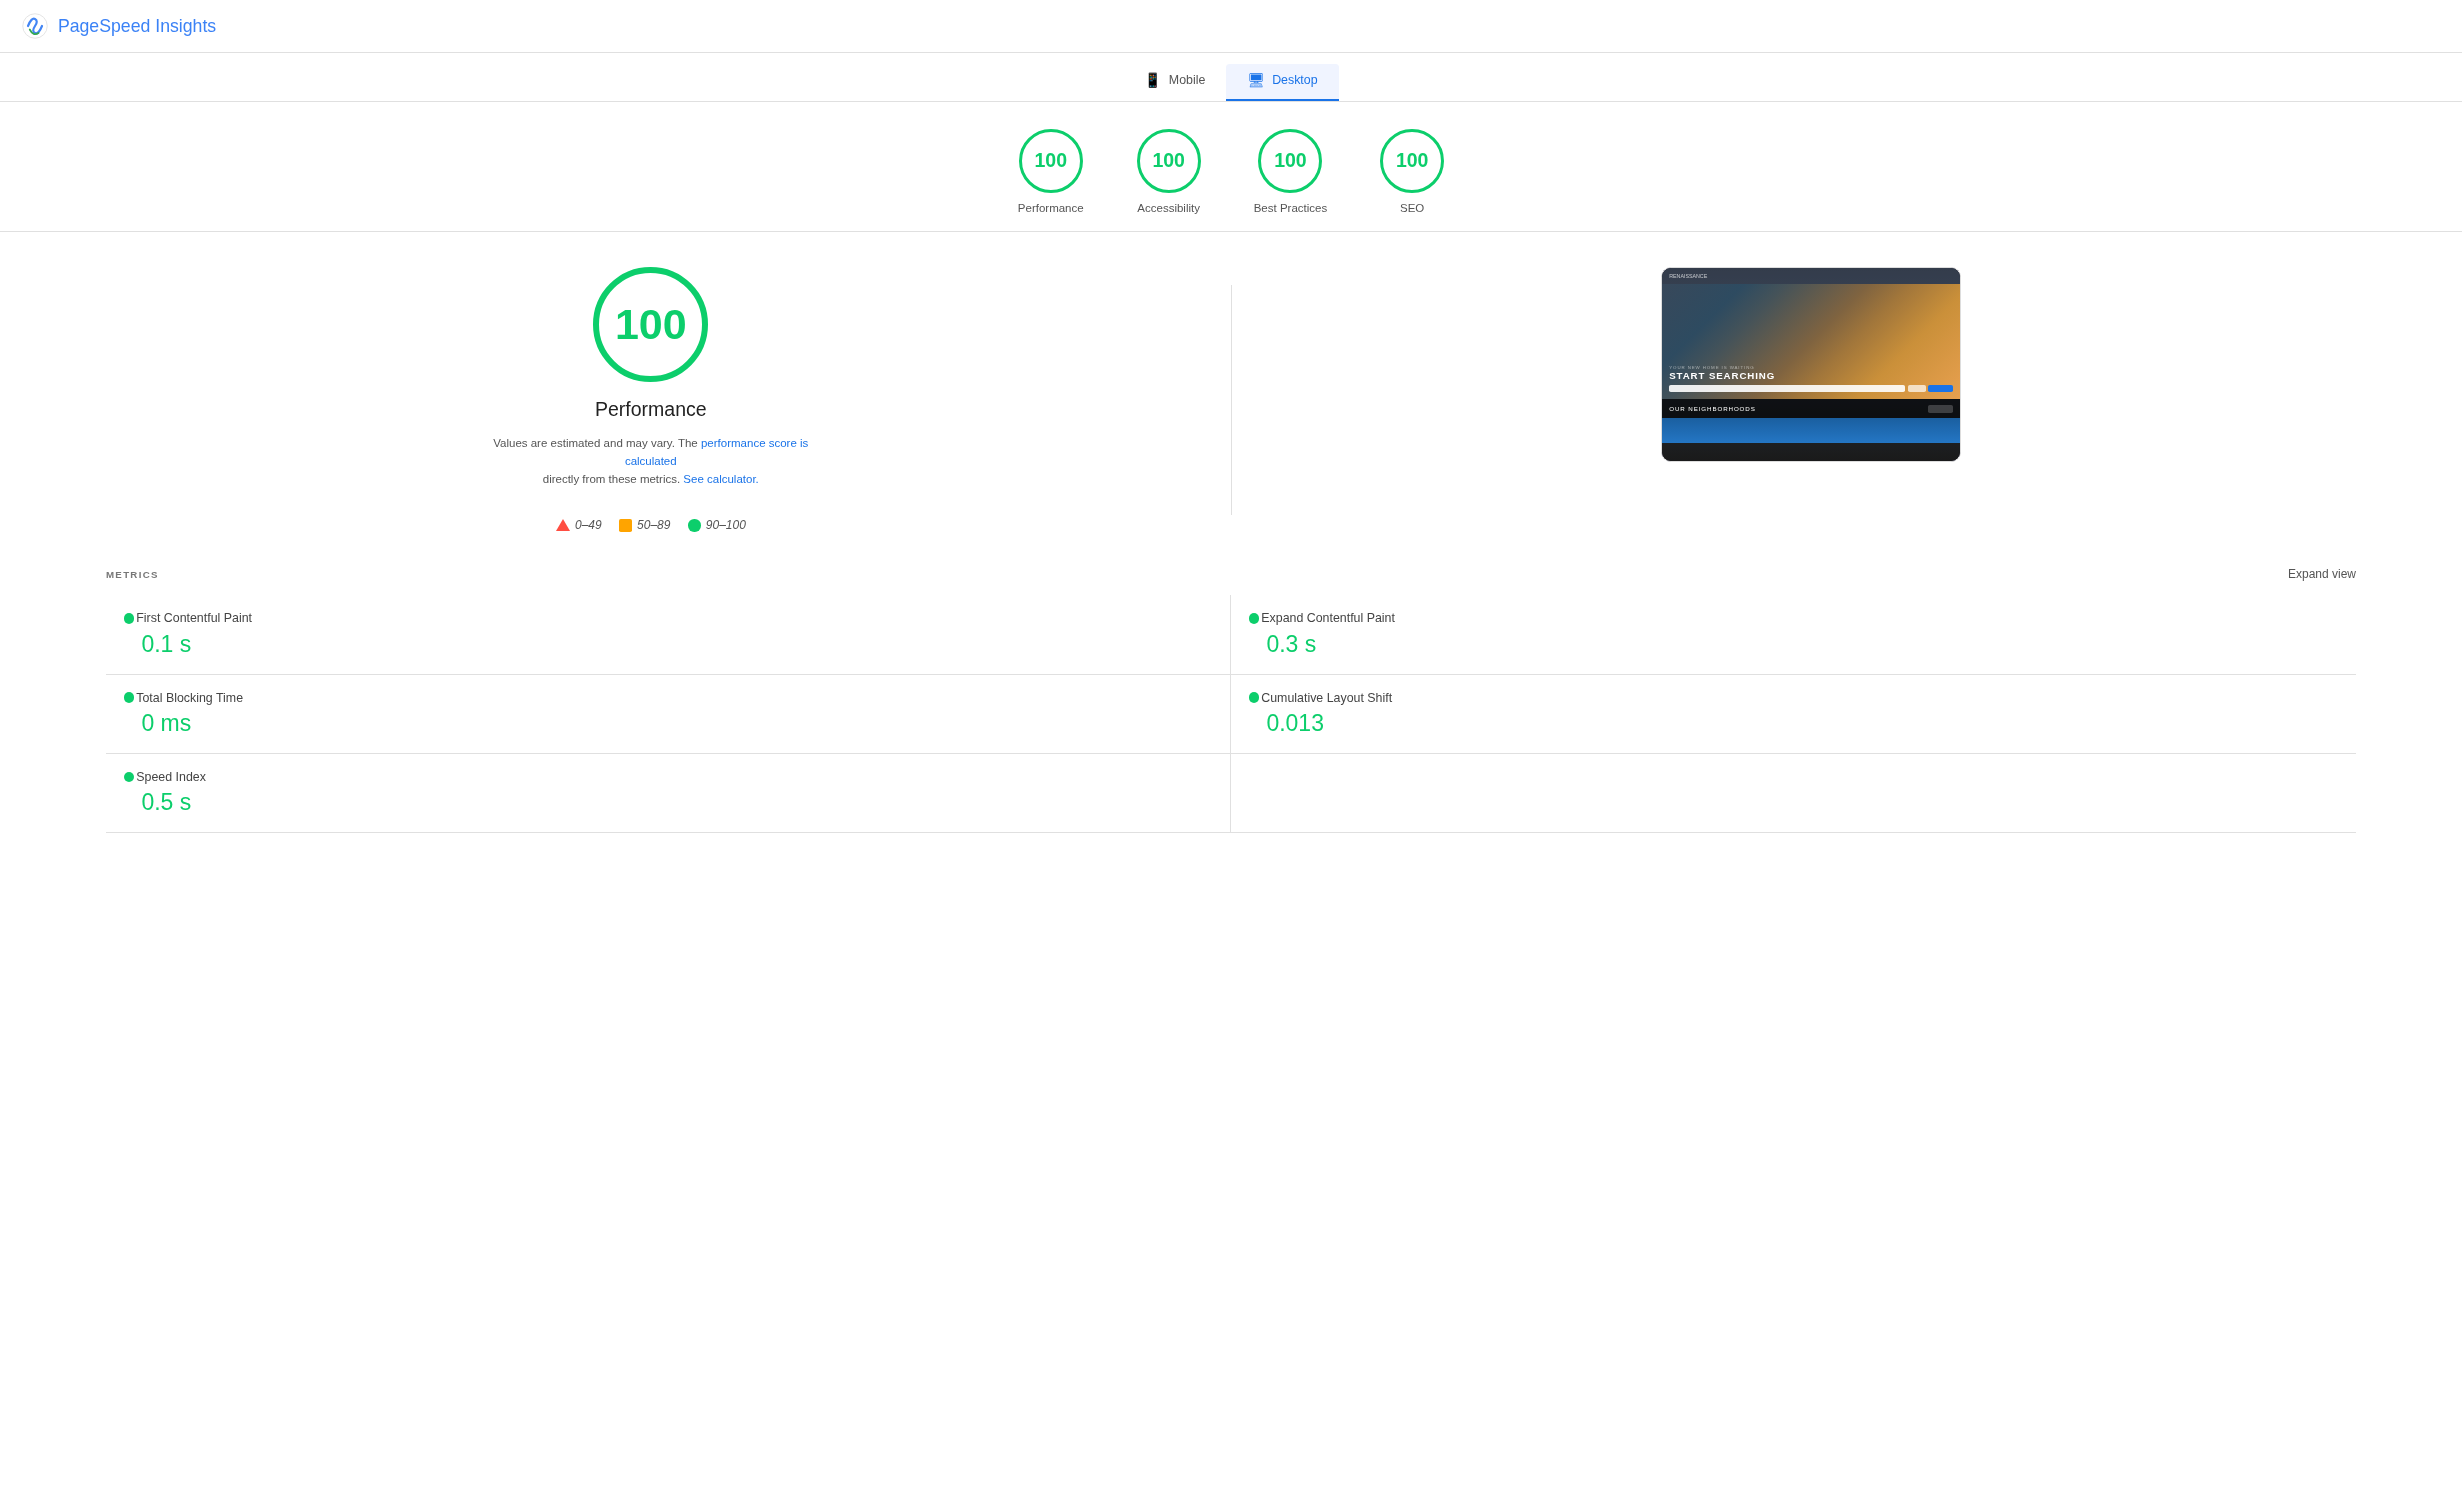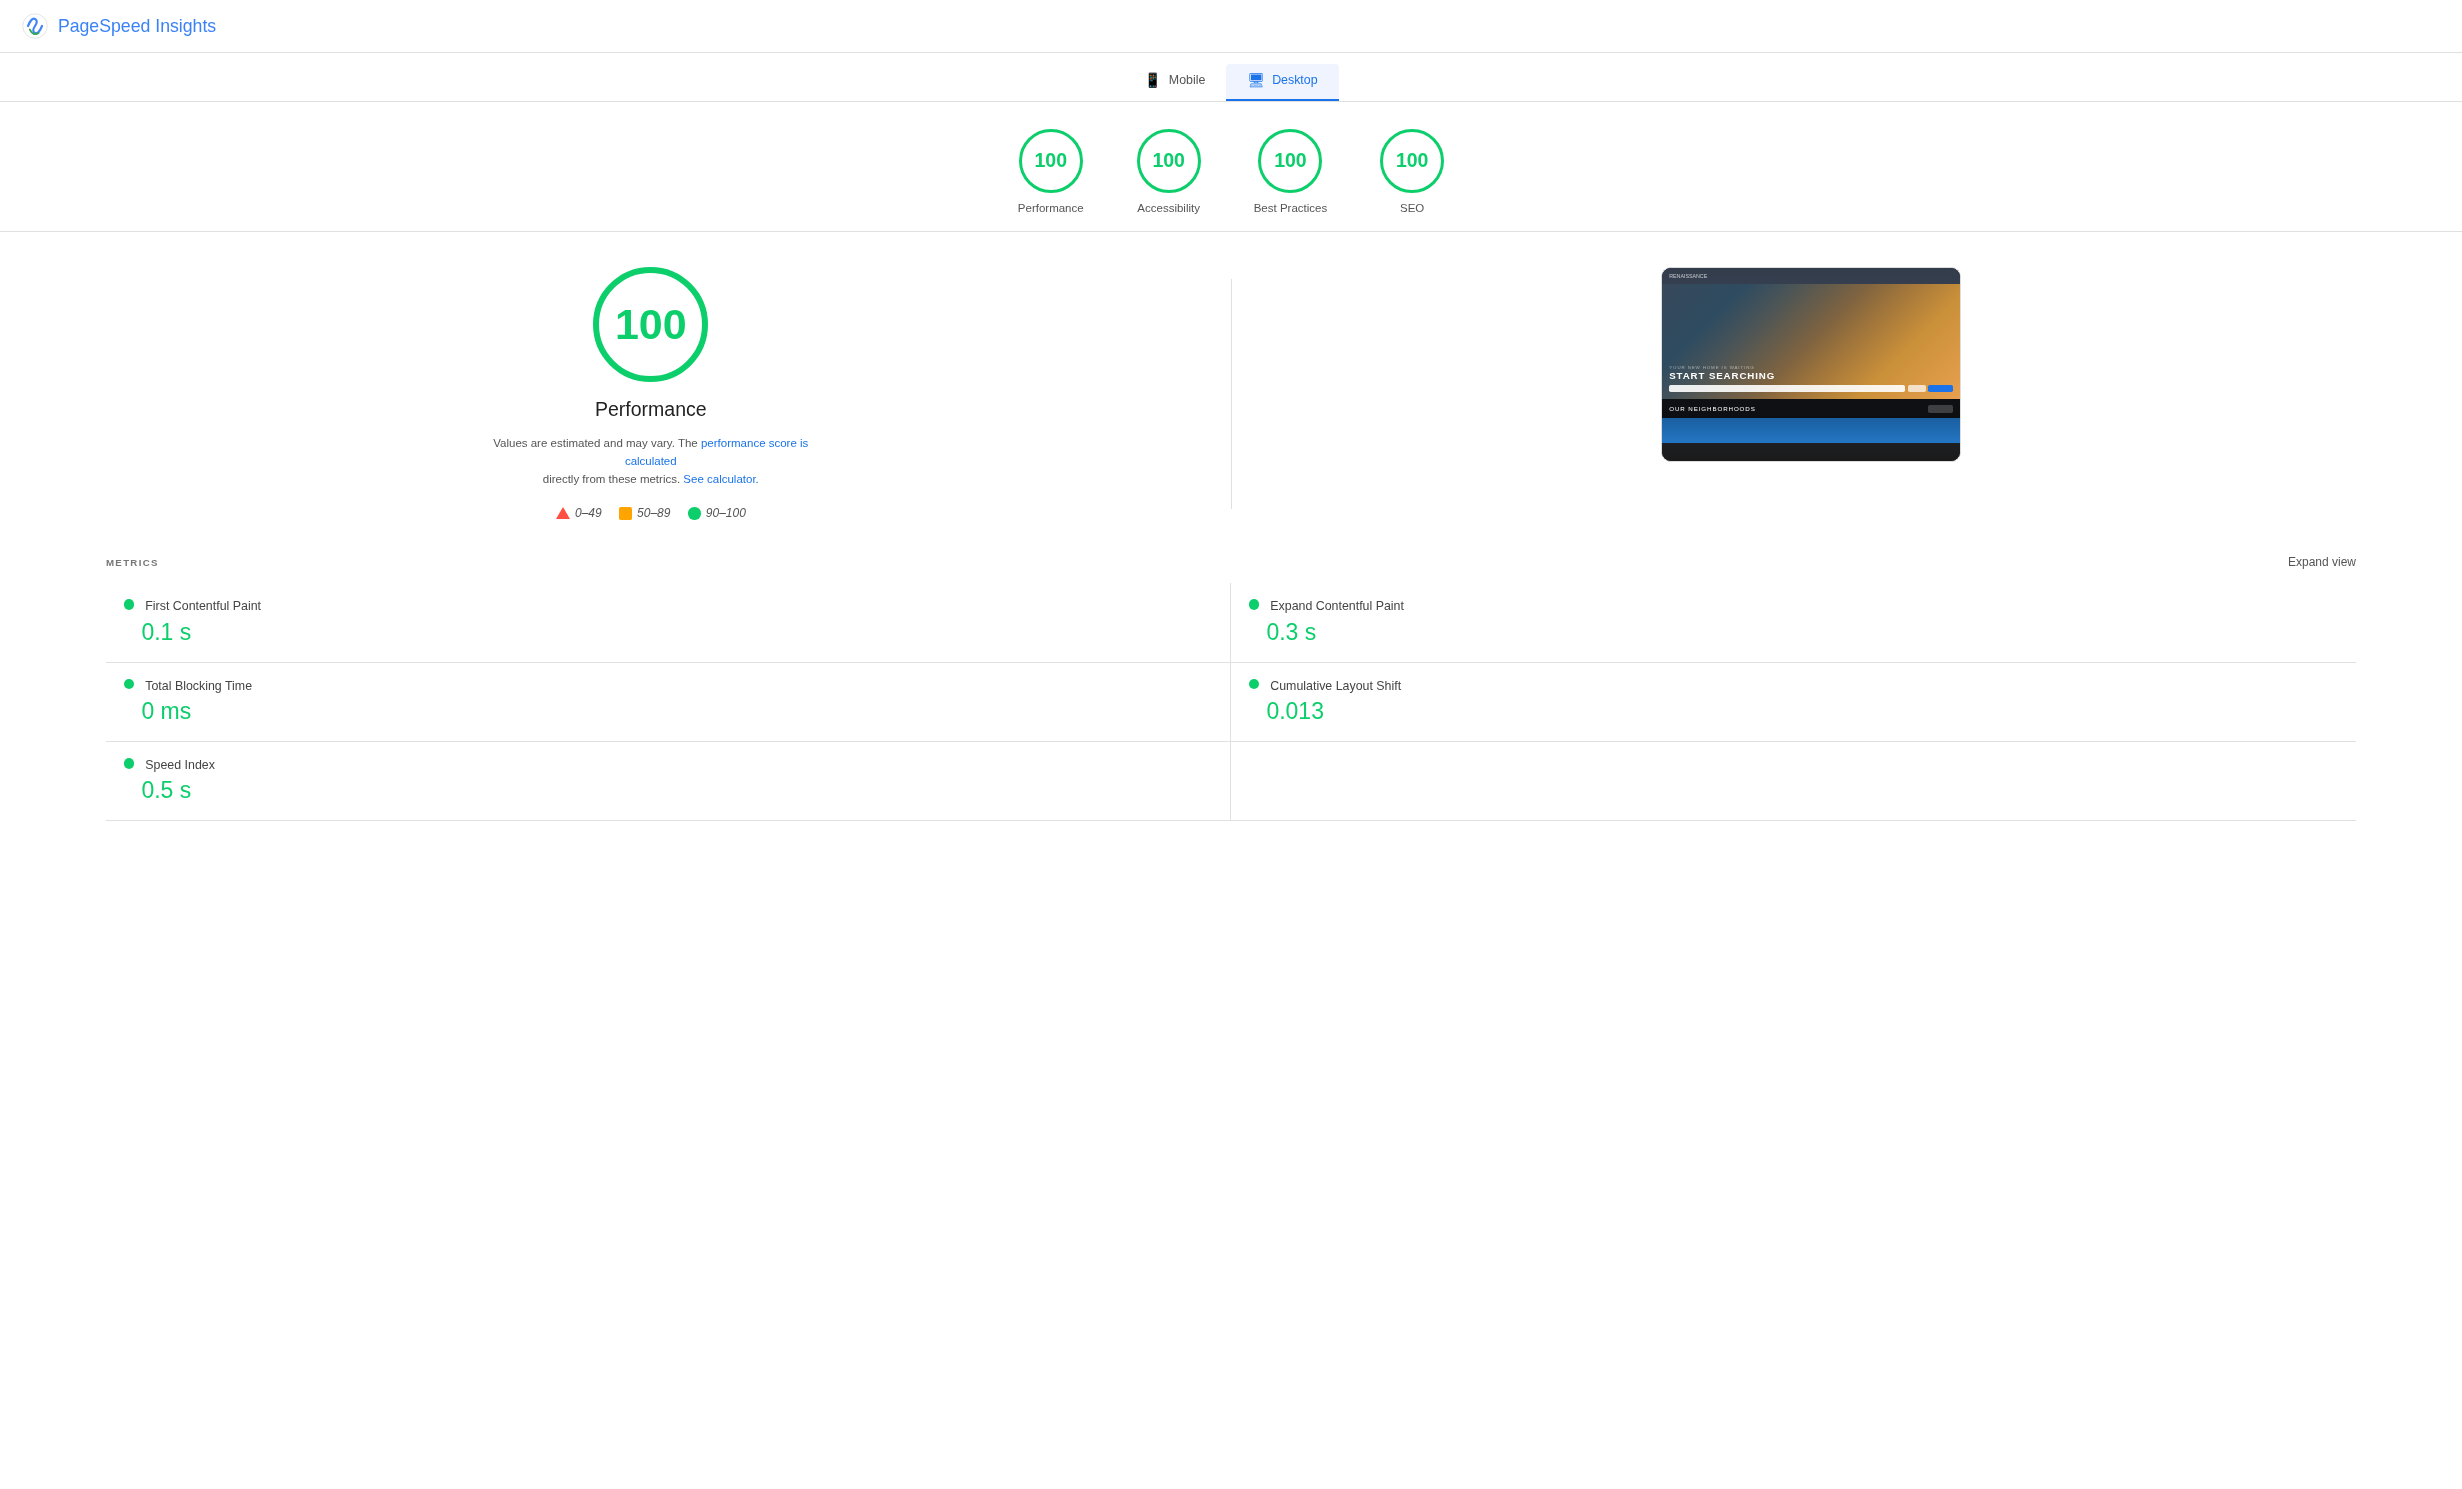"Values are estimated and may" .score-note { margin-bottom: 14px -> 26px }
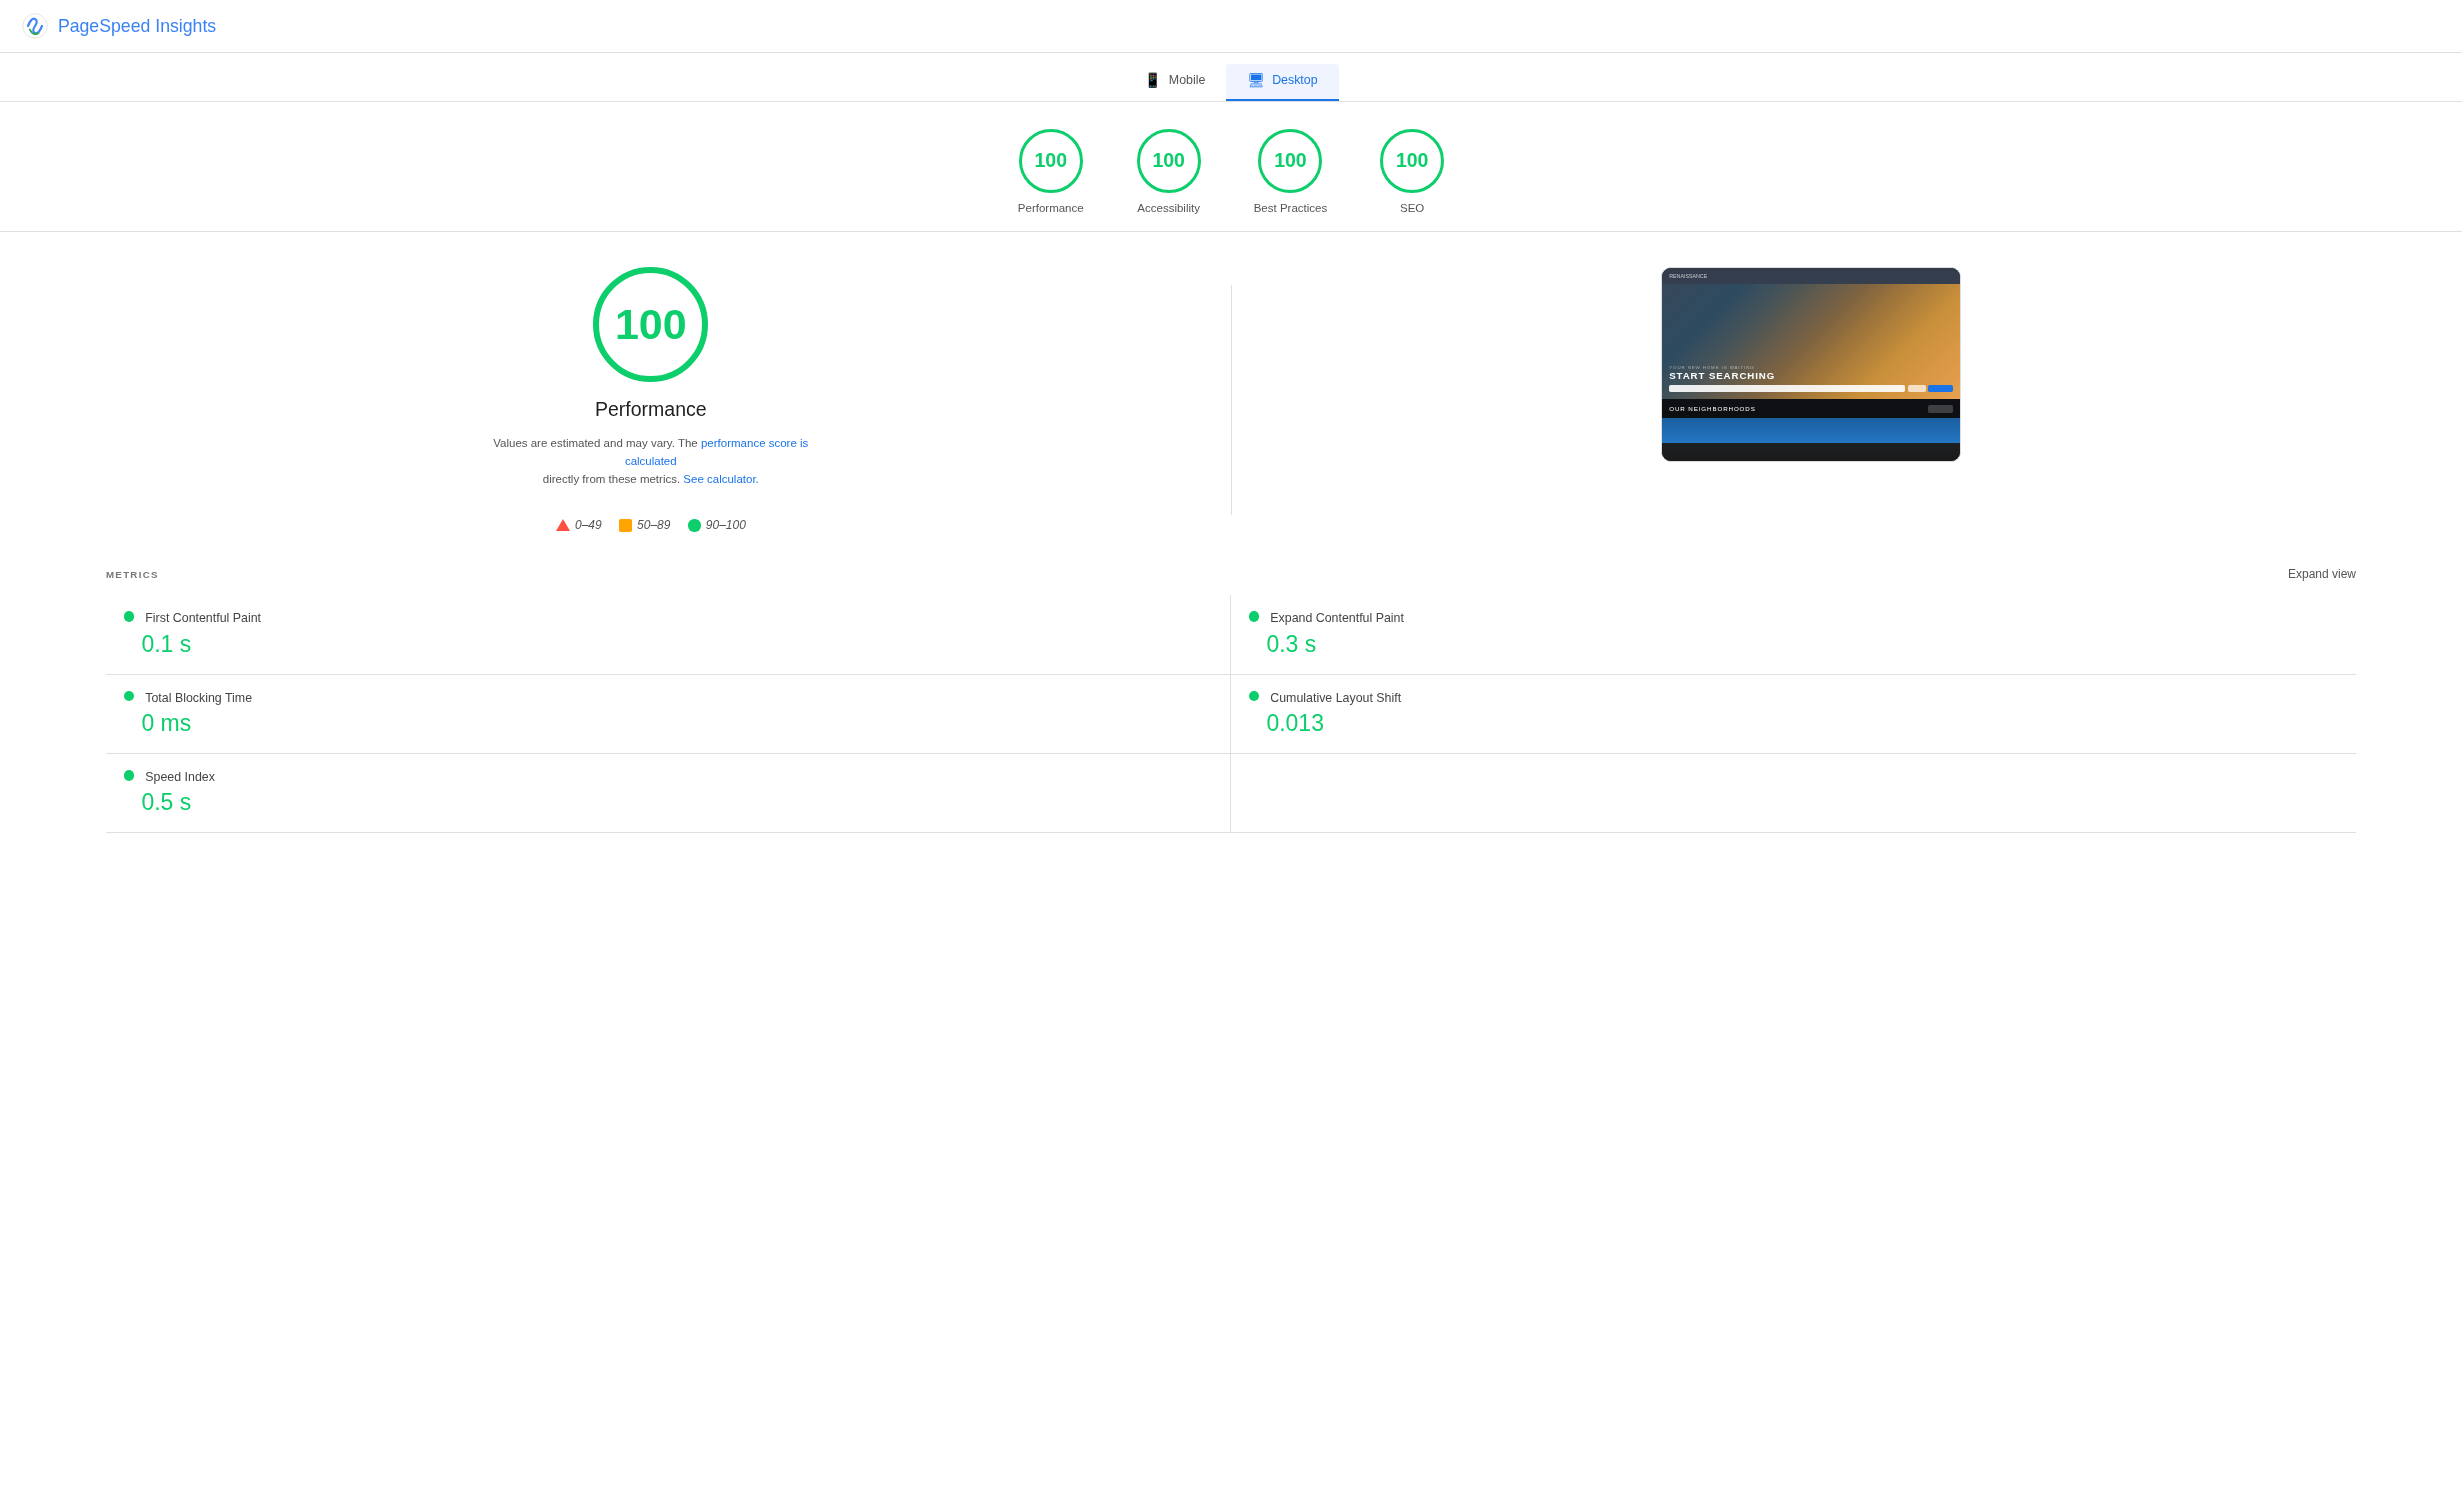"First Contentful Paint" .metric-name-row { align-items: flex-start -> center; gap: 11px -> 2px }
